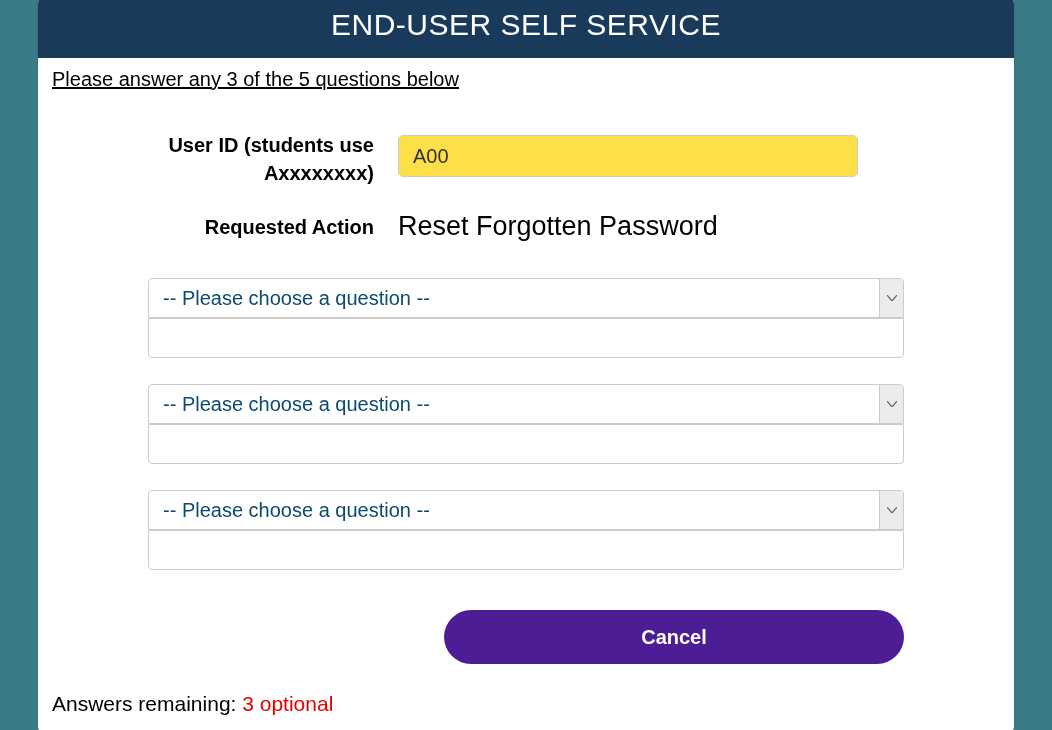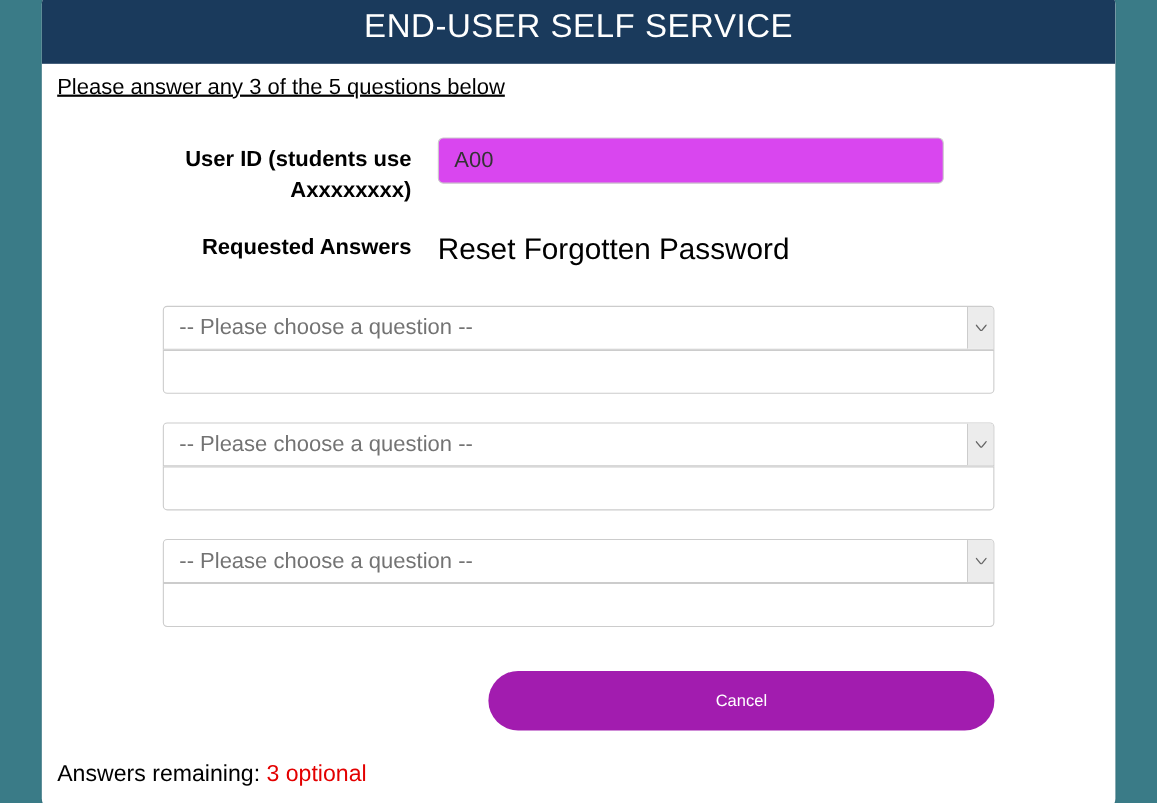"User ID (students use Axxxxxxxx)" .form-row { align-items: flex-start -> center }
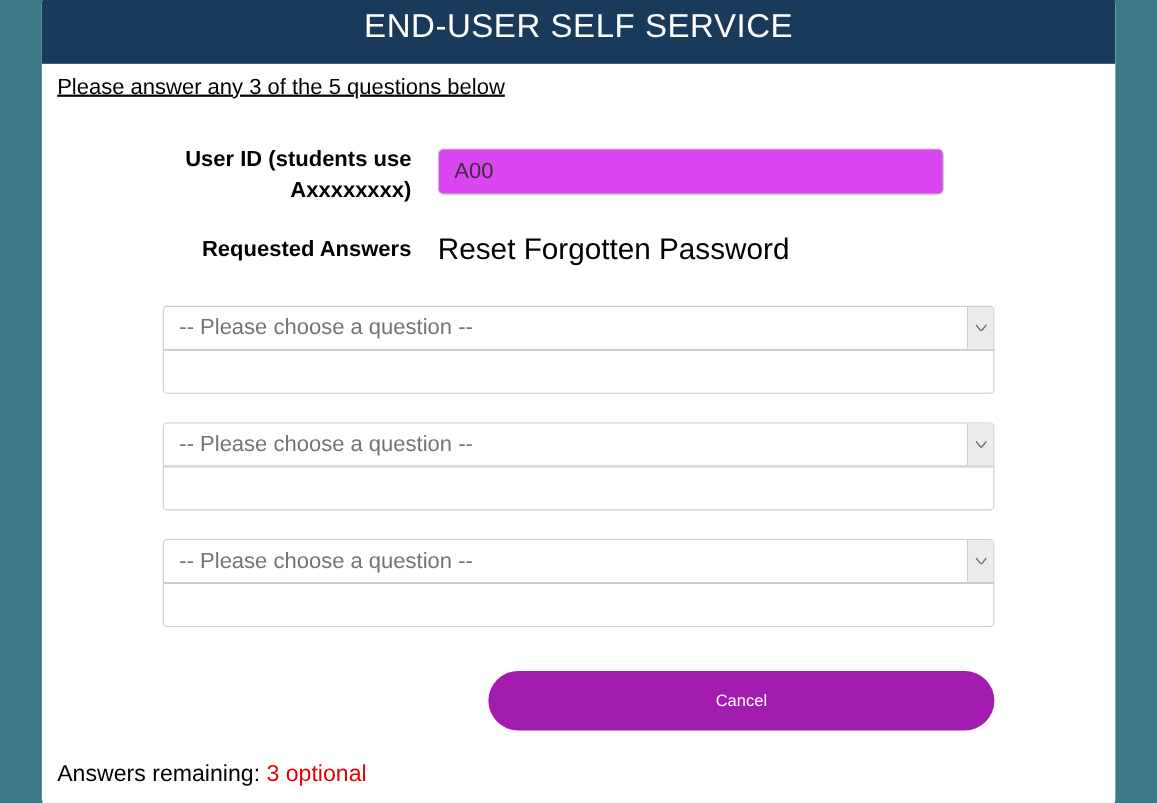"A00" .readonly-input { background: #d946ef -> #fde047 }
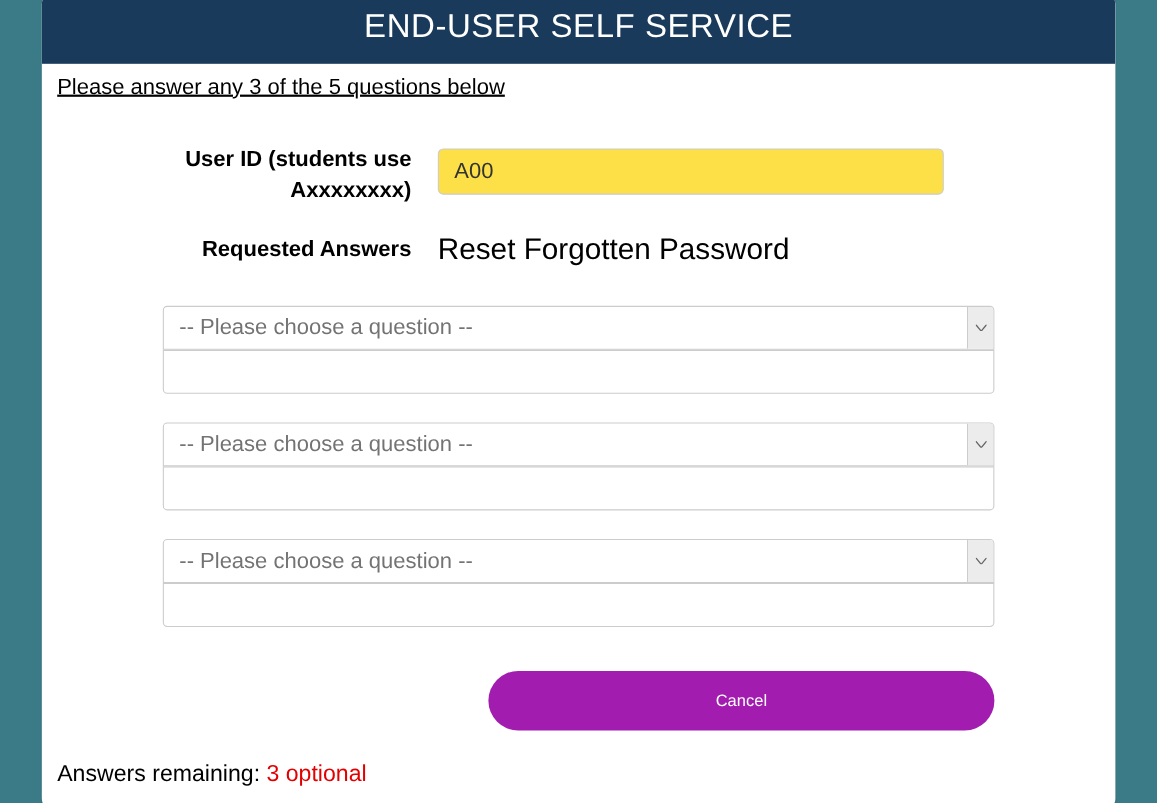"Requested Answers" div.form-label { text: Answers -> Action }
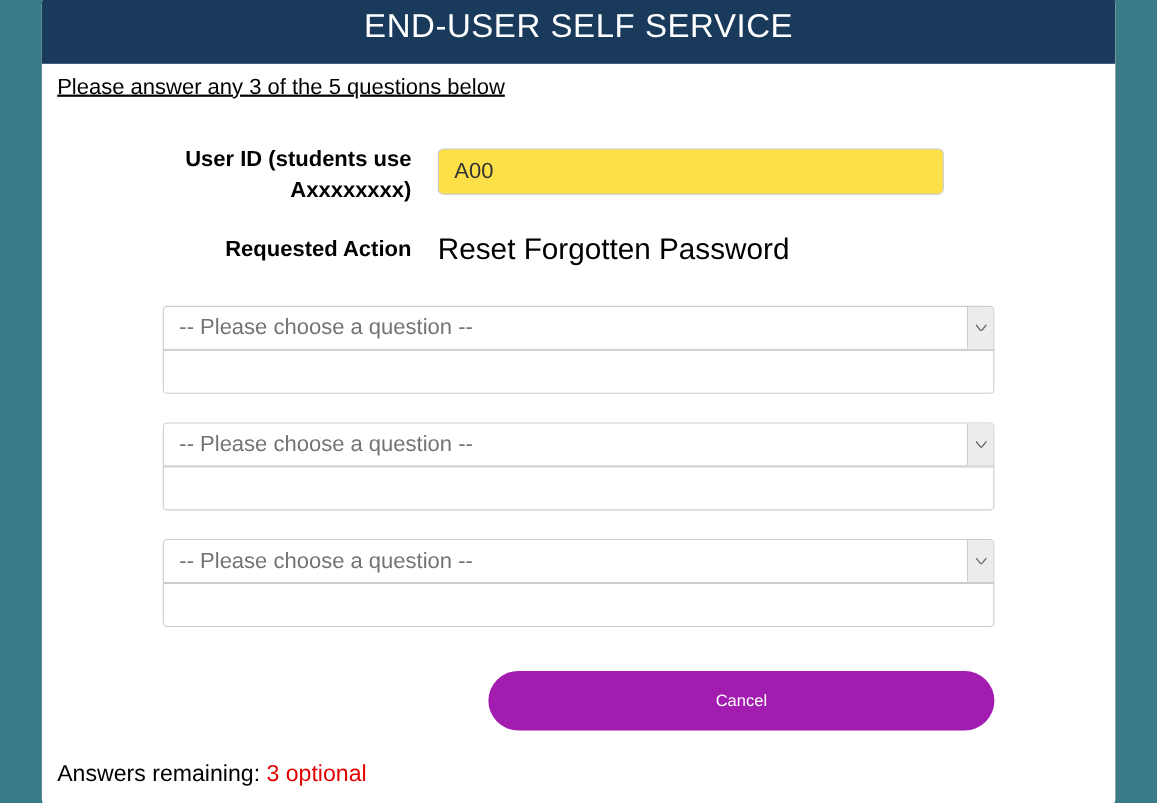"-- Please choose a question" .question-select { color: #737373 -> #0c4a6e }
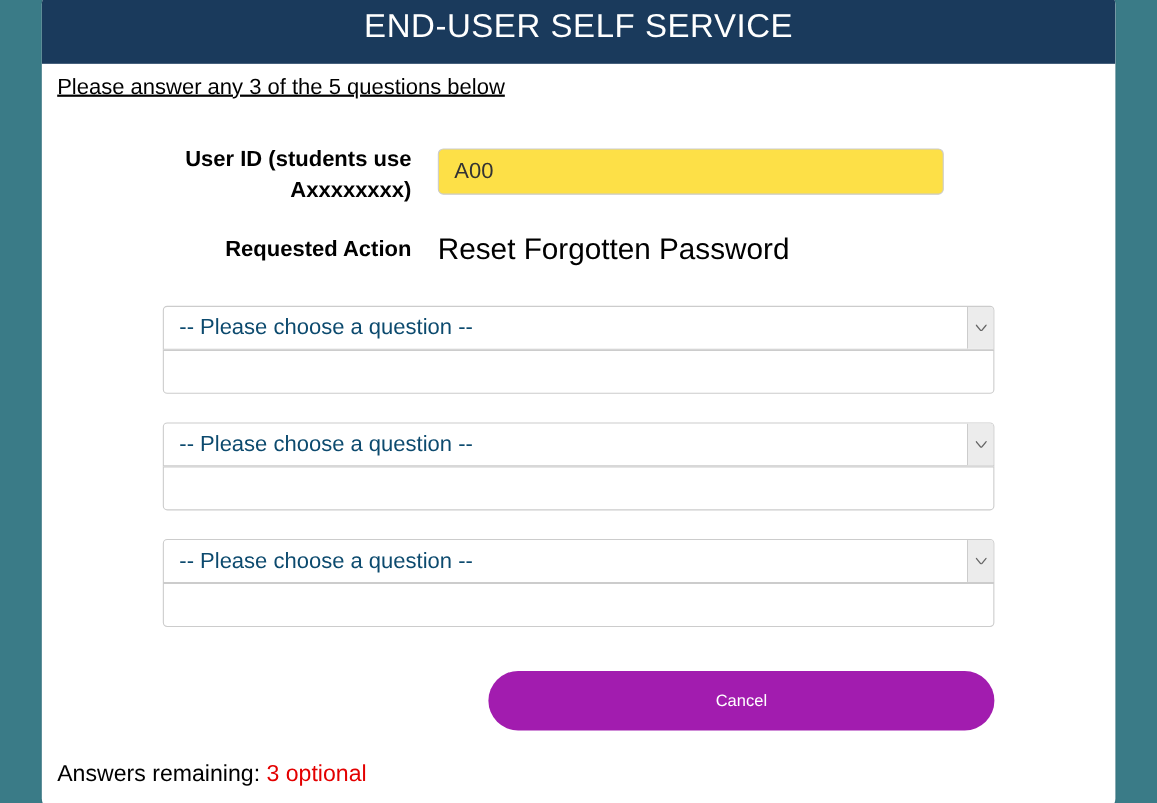"Cancel" .cancel-btn { background: #a21caf -> #4c1d95; font-size: 15px -> 20px; font-weight: normal -> bold }
